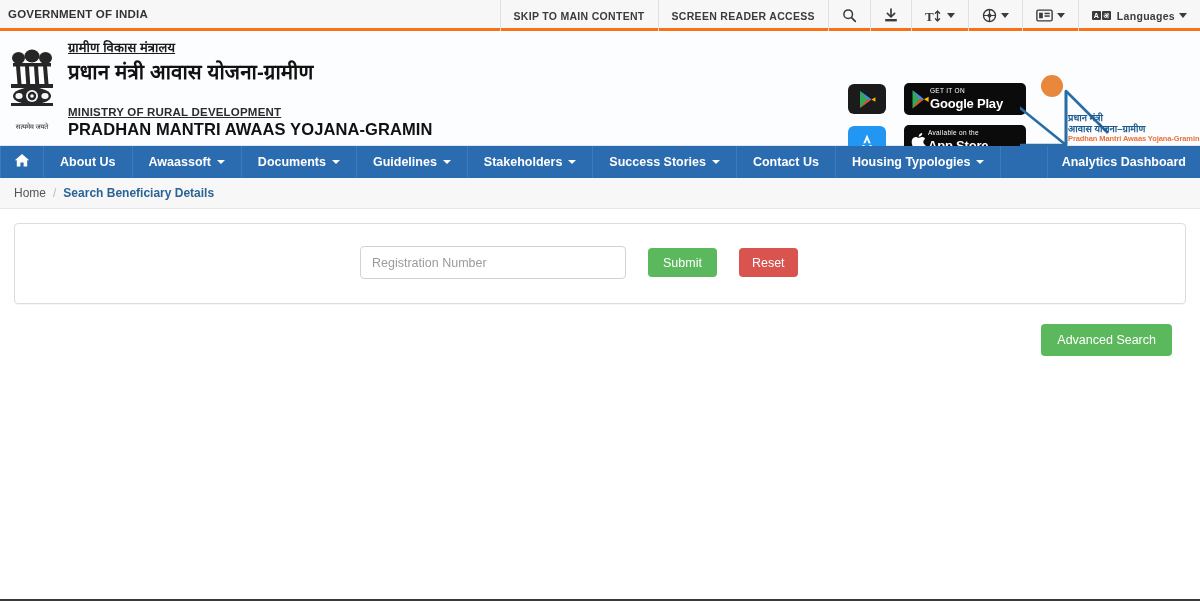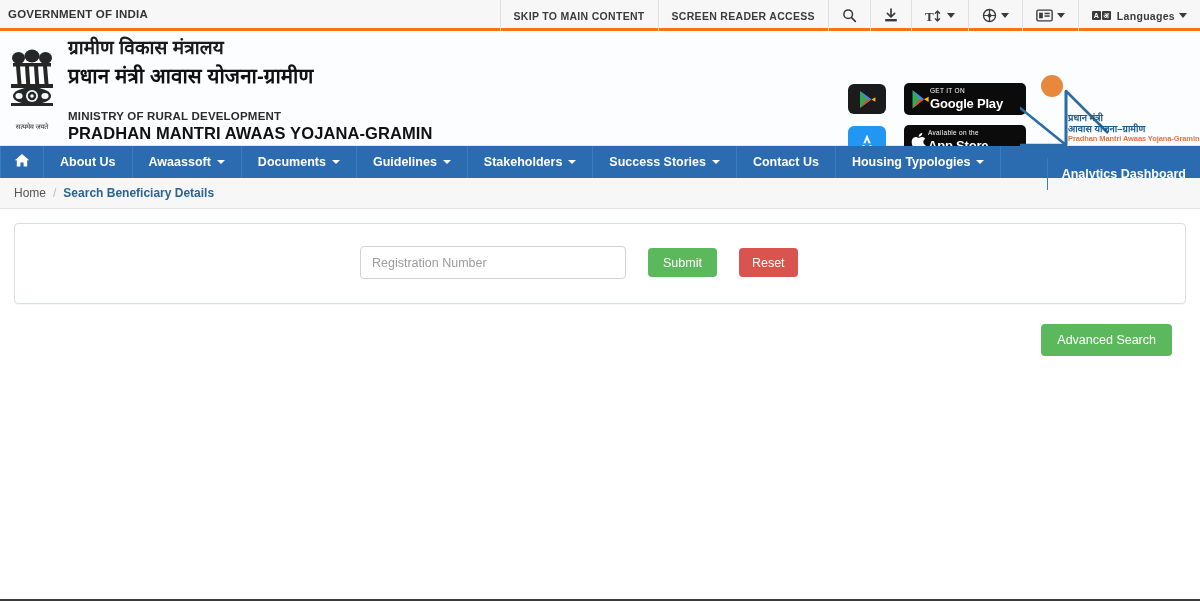"ग्रामीण विकास मंत्रालय" .t-hi-small { font-size: 19px -> 13px; text-decoration: none -> underline }
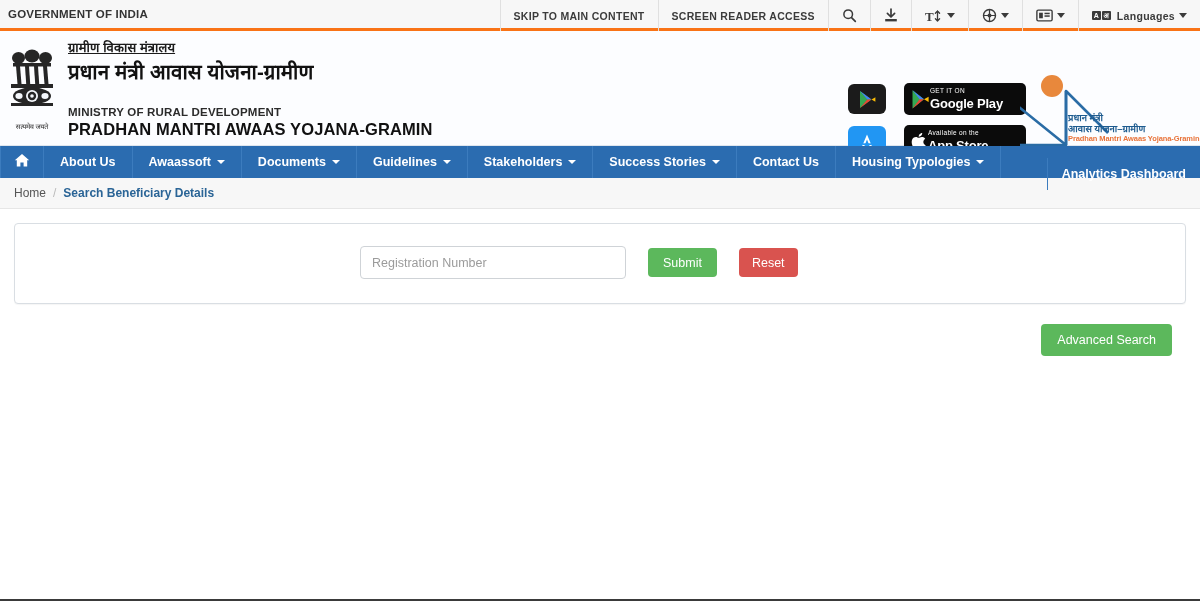"MINISTRY OF RURAL DEVELOPMENT" .t-en-small { text-decoration: none -> underline }
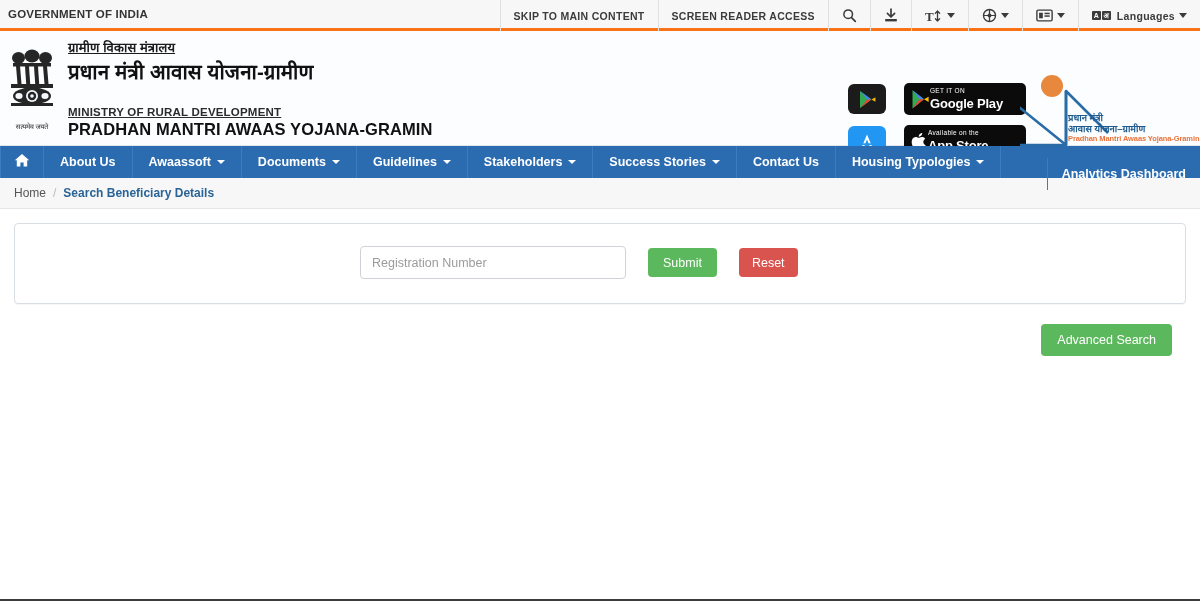"Analytics Dashboard" .nav-right { top: 12px -> 0 }
